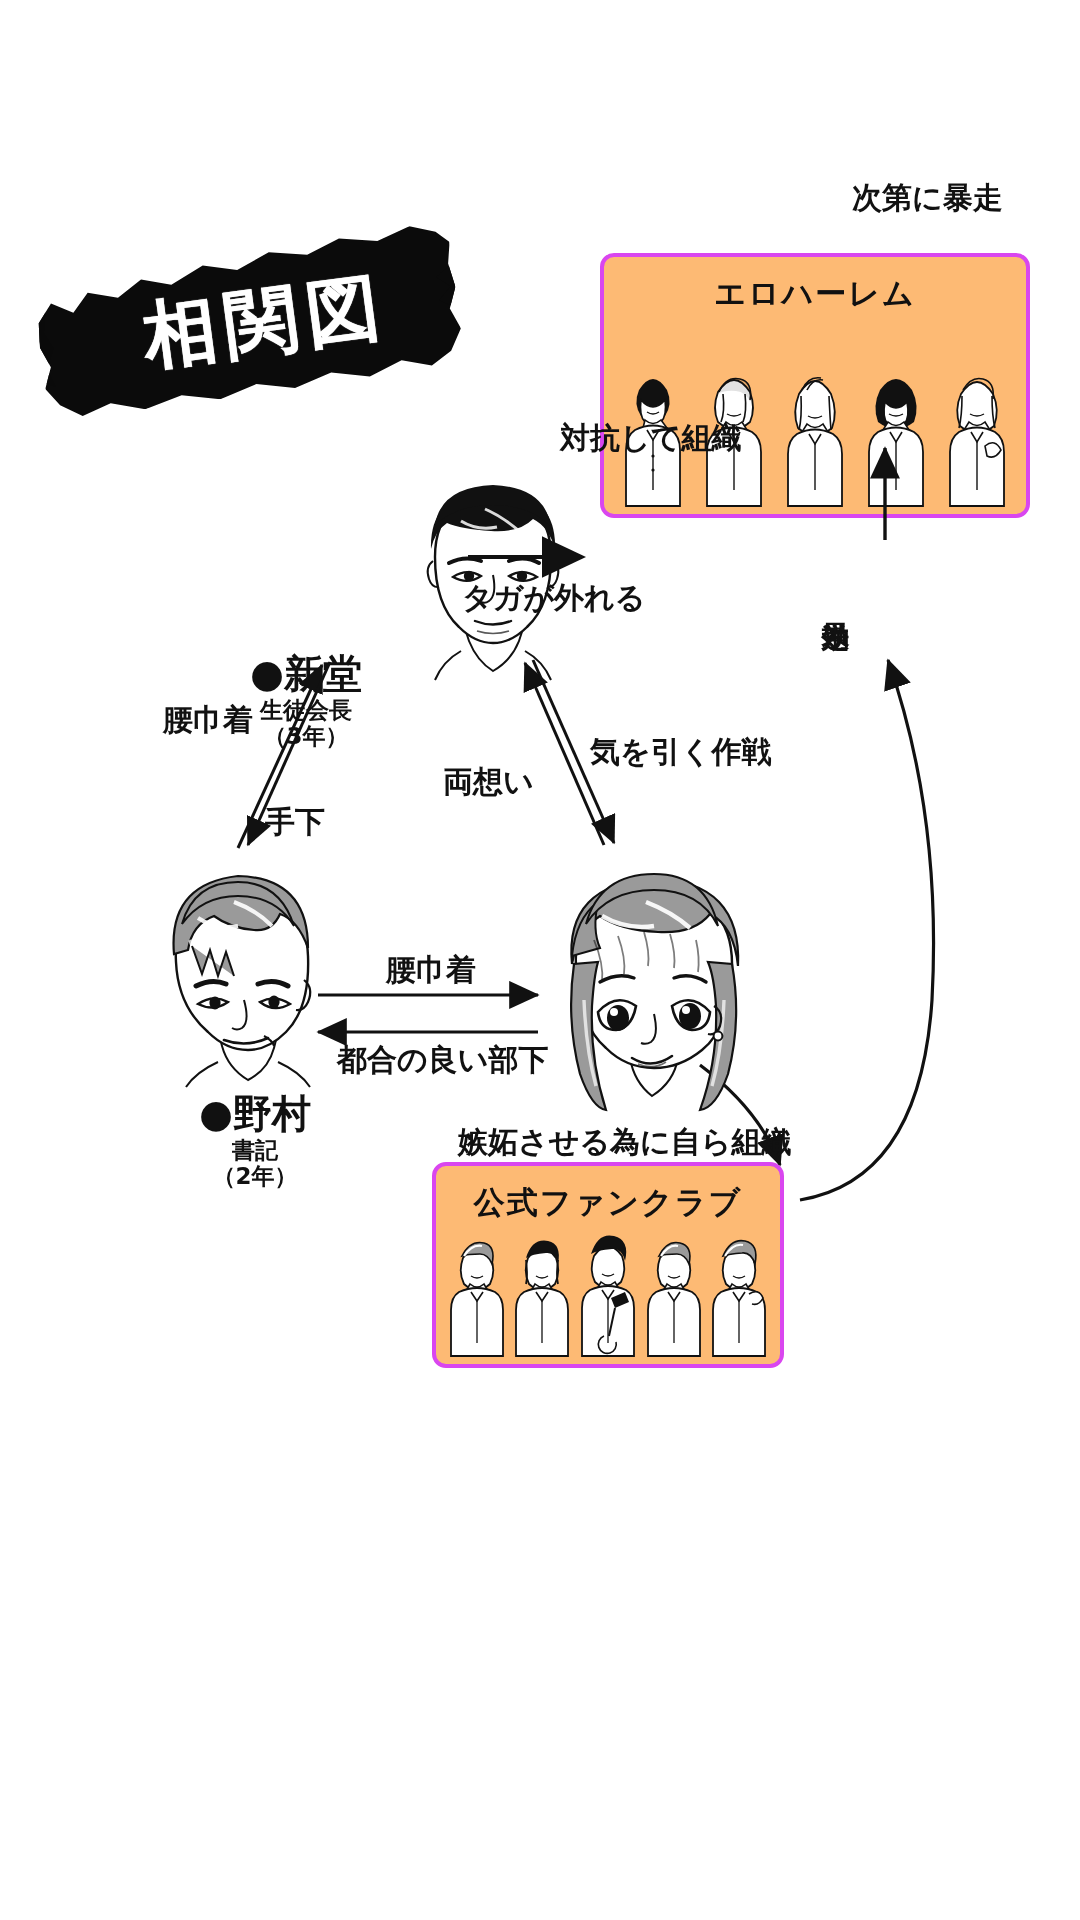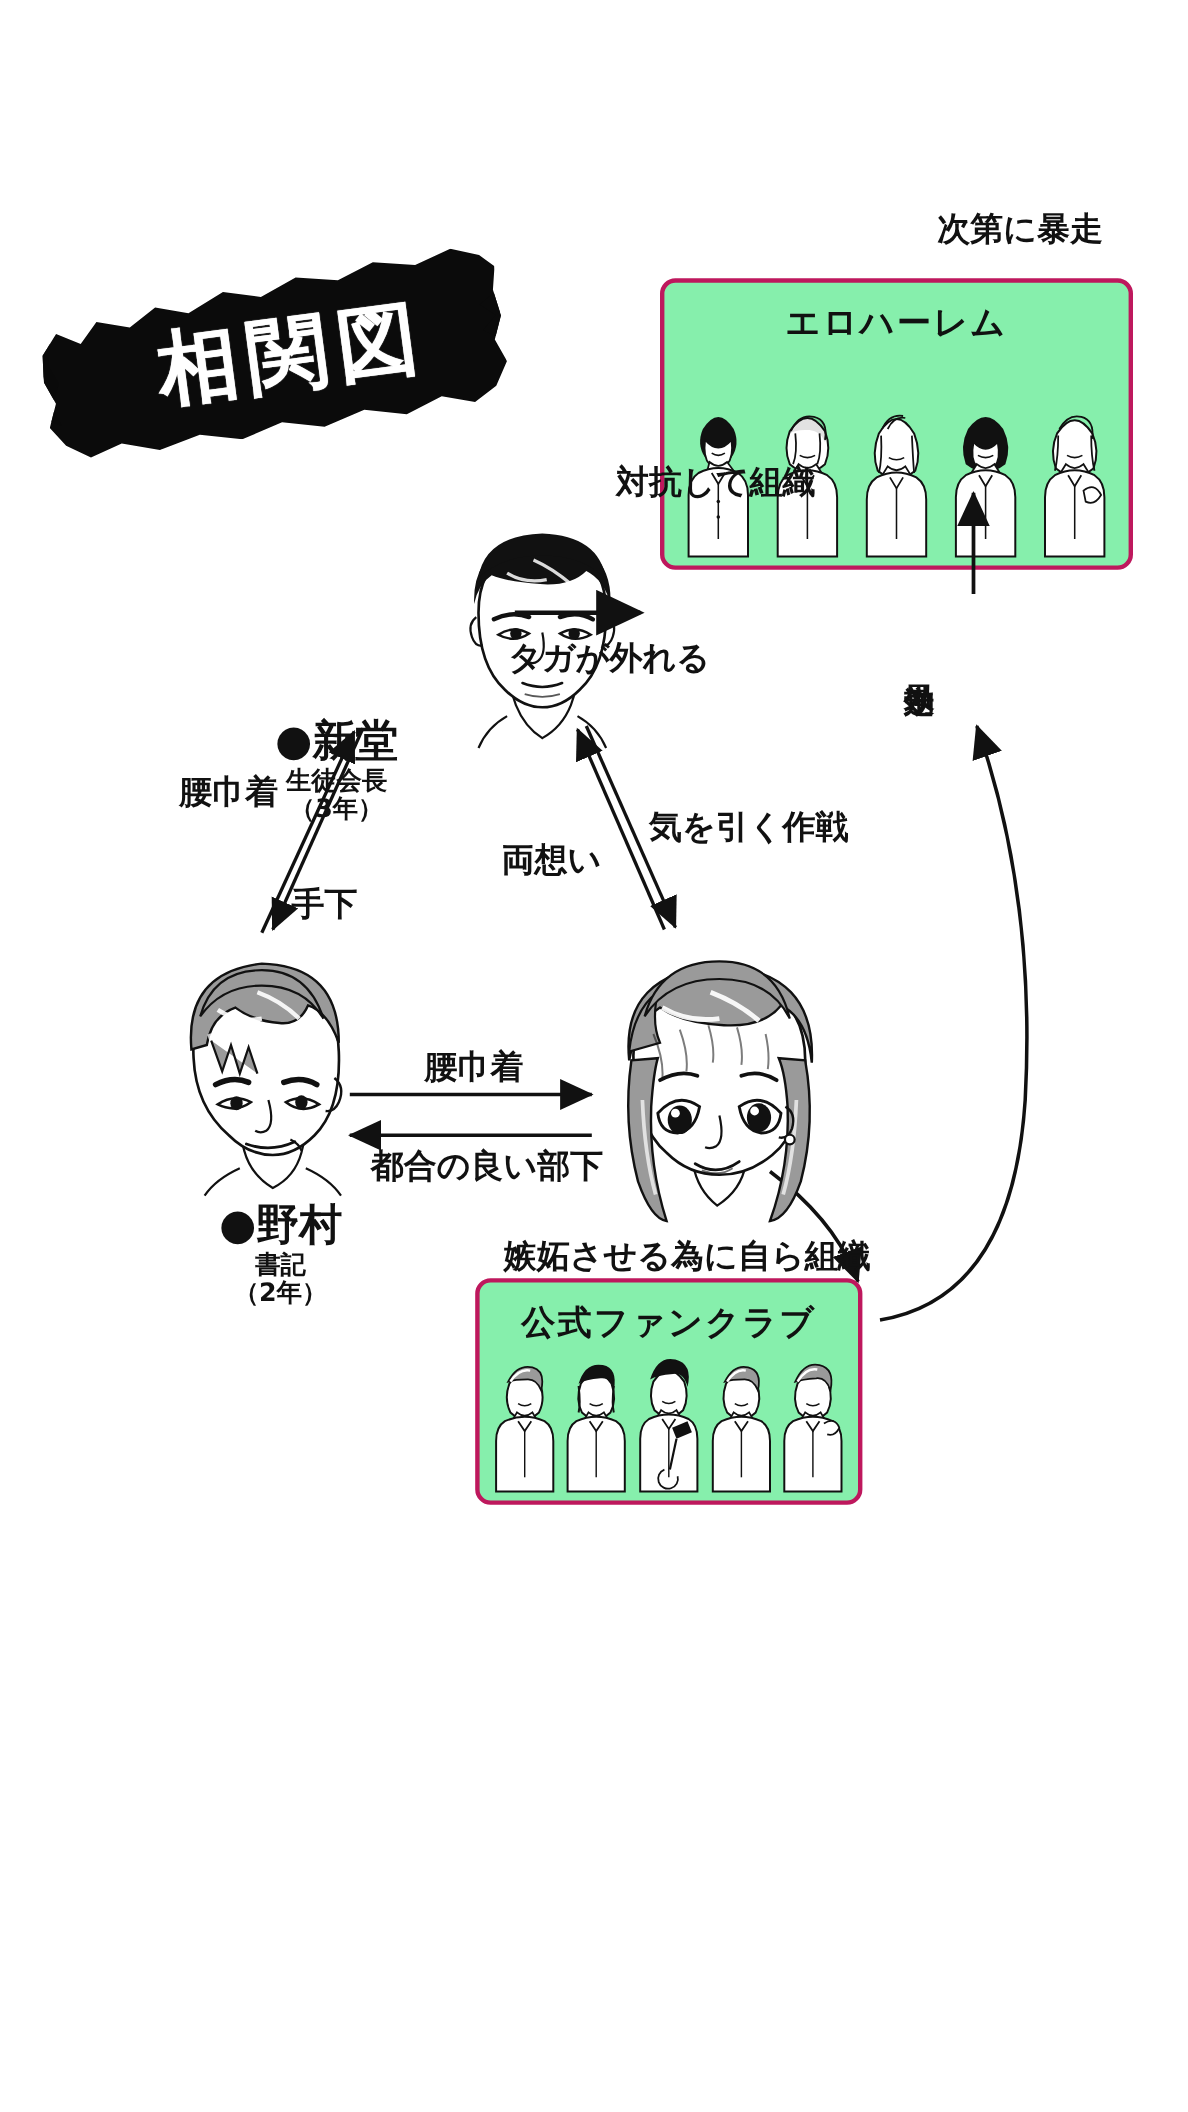"次第に暴走" div.lab { top: 188px -> 178px }
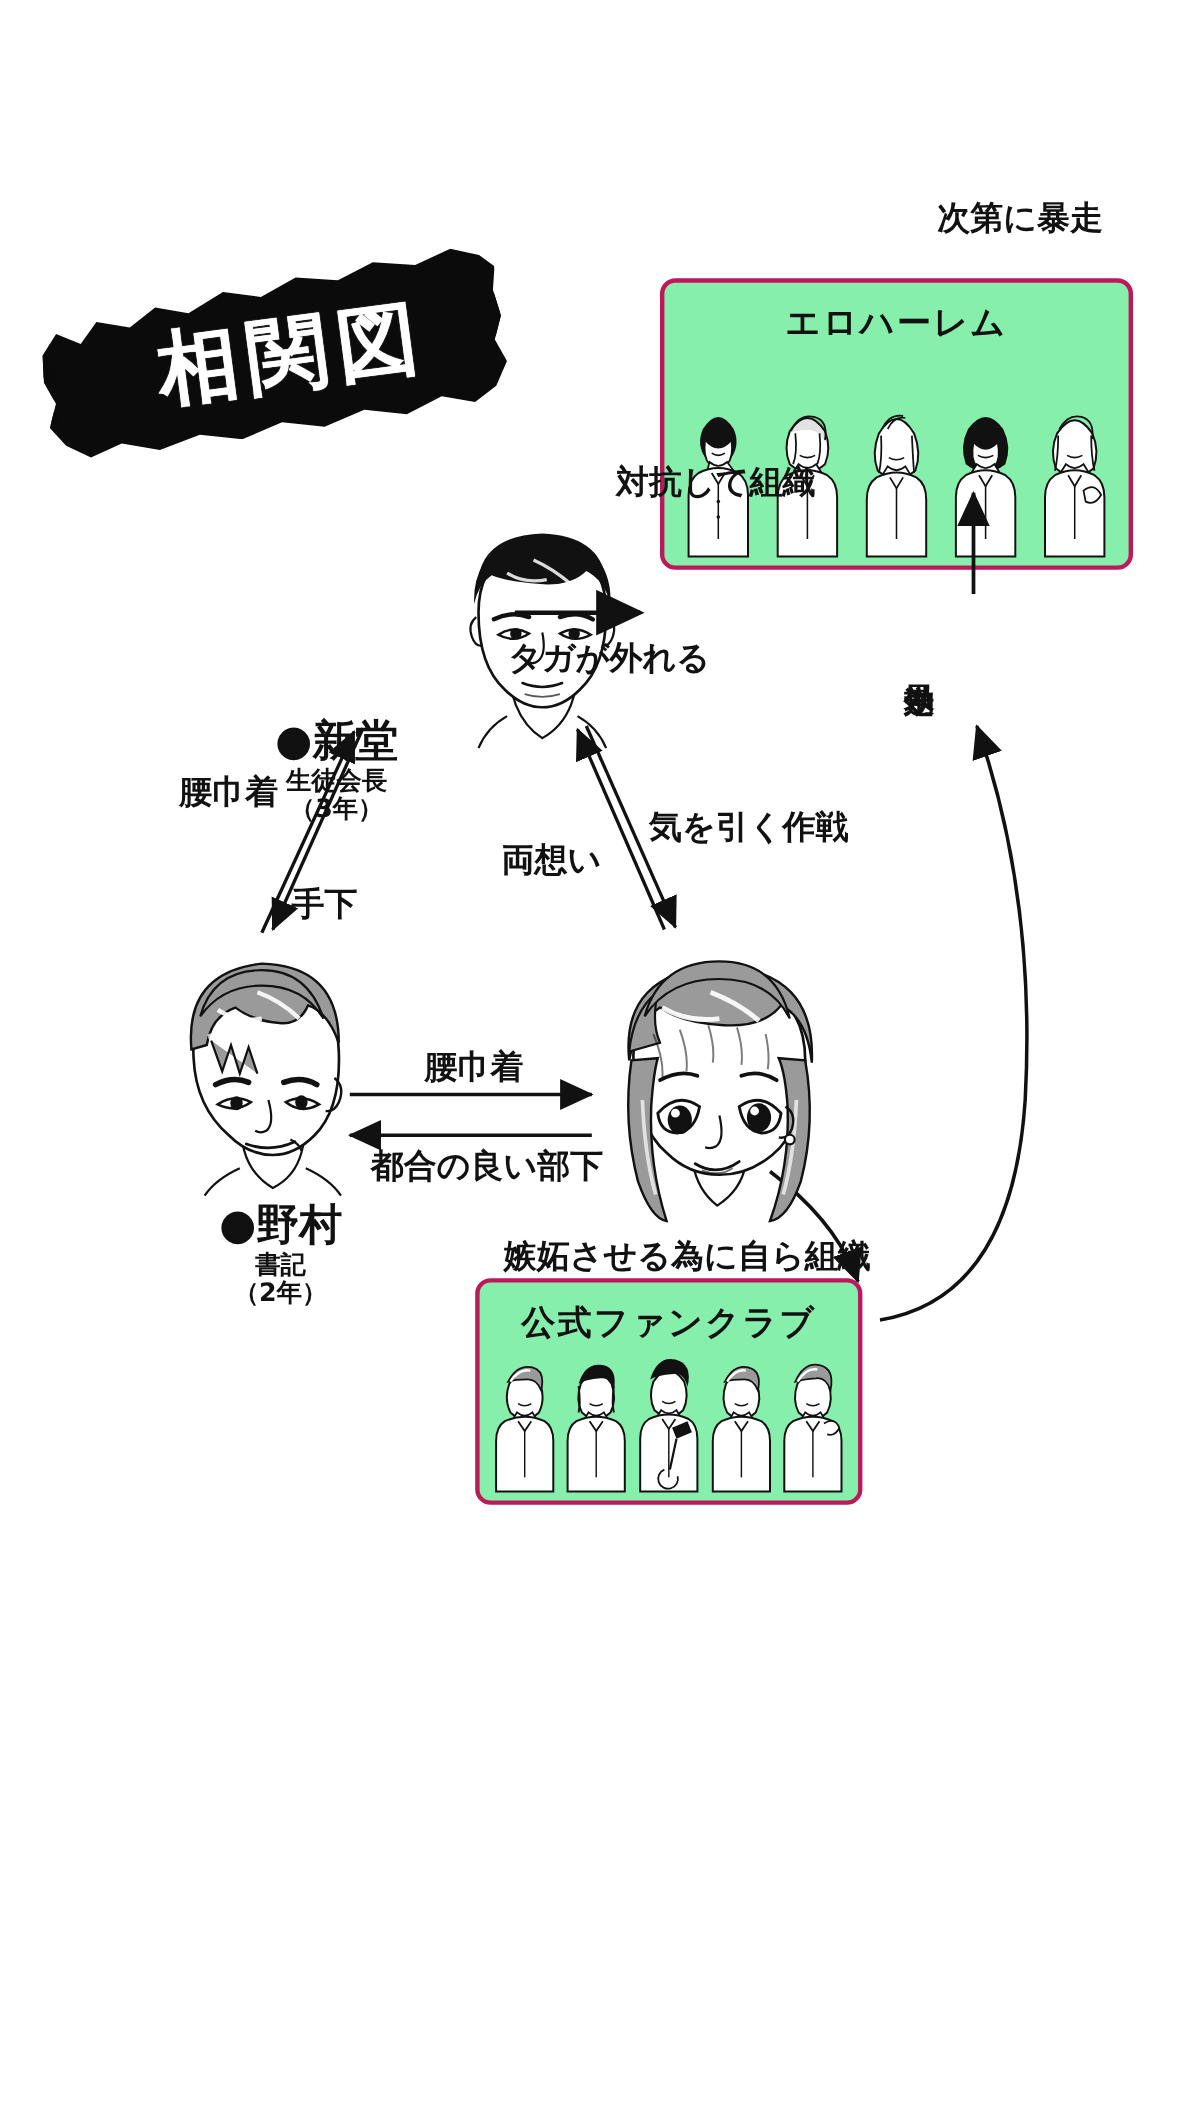"エロハーレム" .groupbox { background: #86efac -> #fdba74; border: 4px solid #be185d -> 4px solid #d946ef }
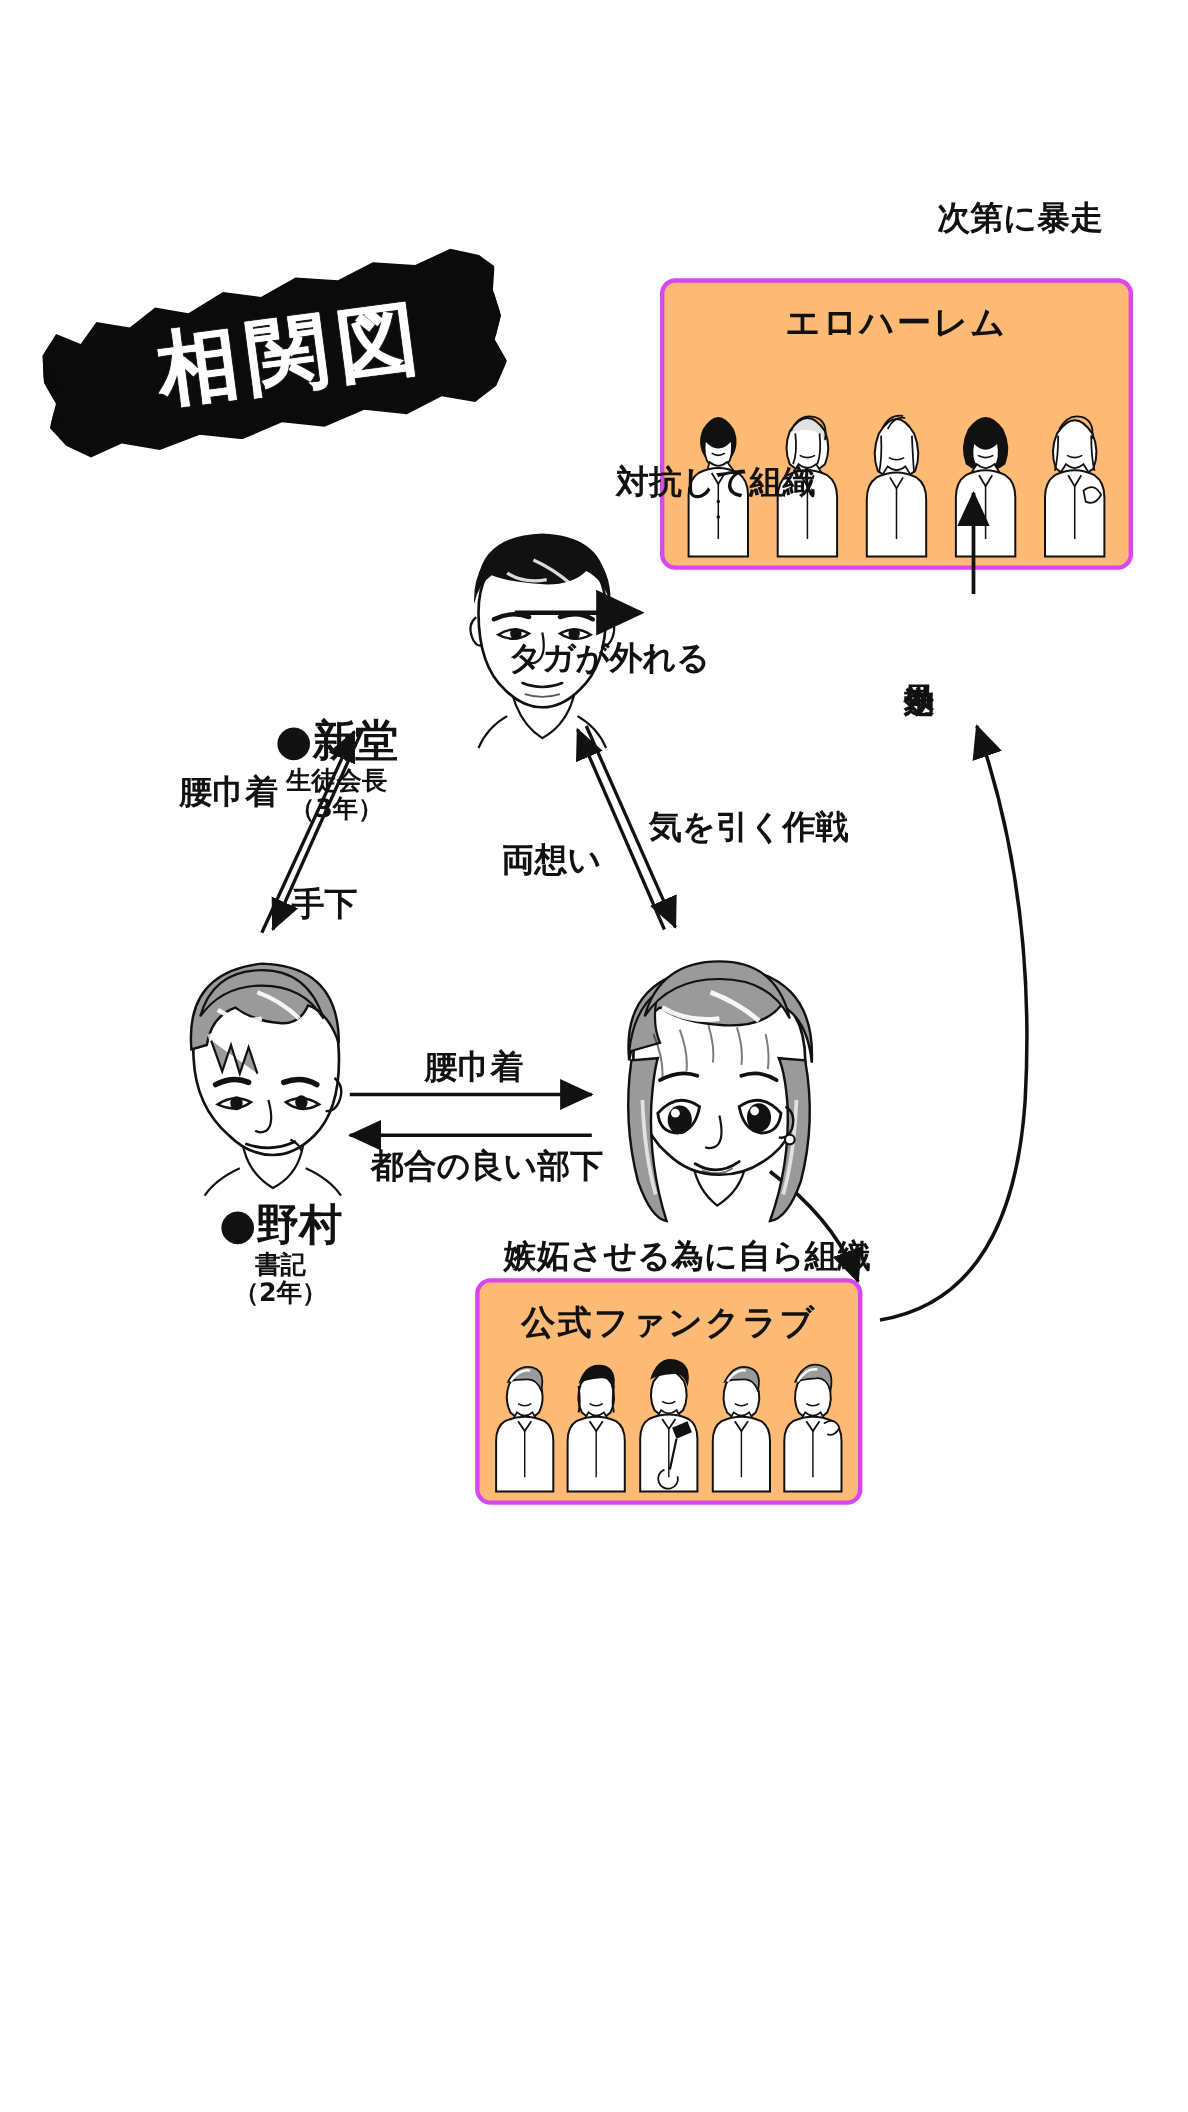"両想い" div.lab { margin-left: 13px -> none }
